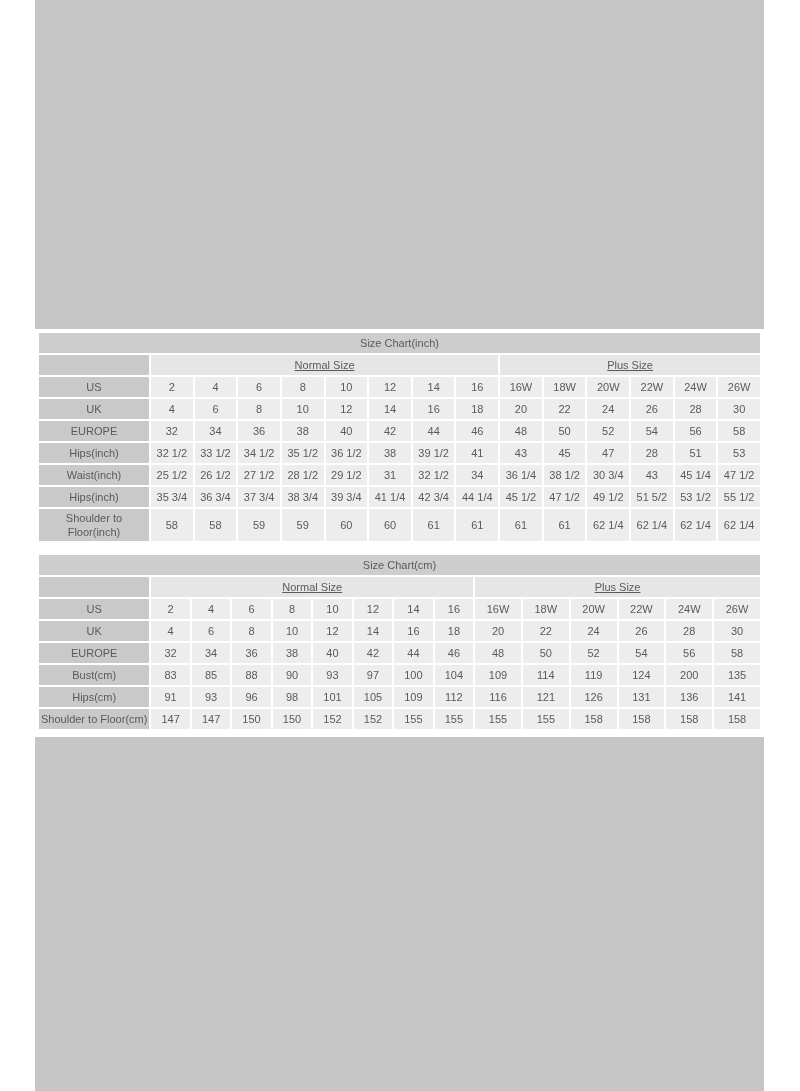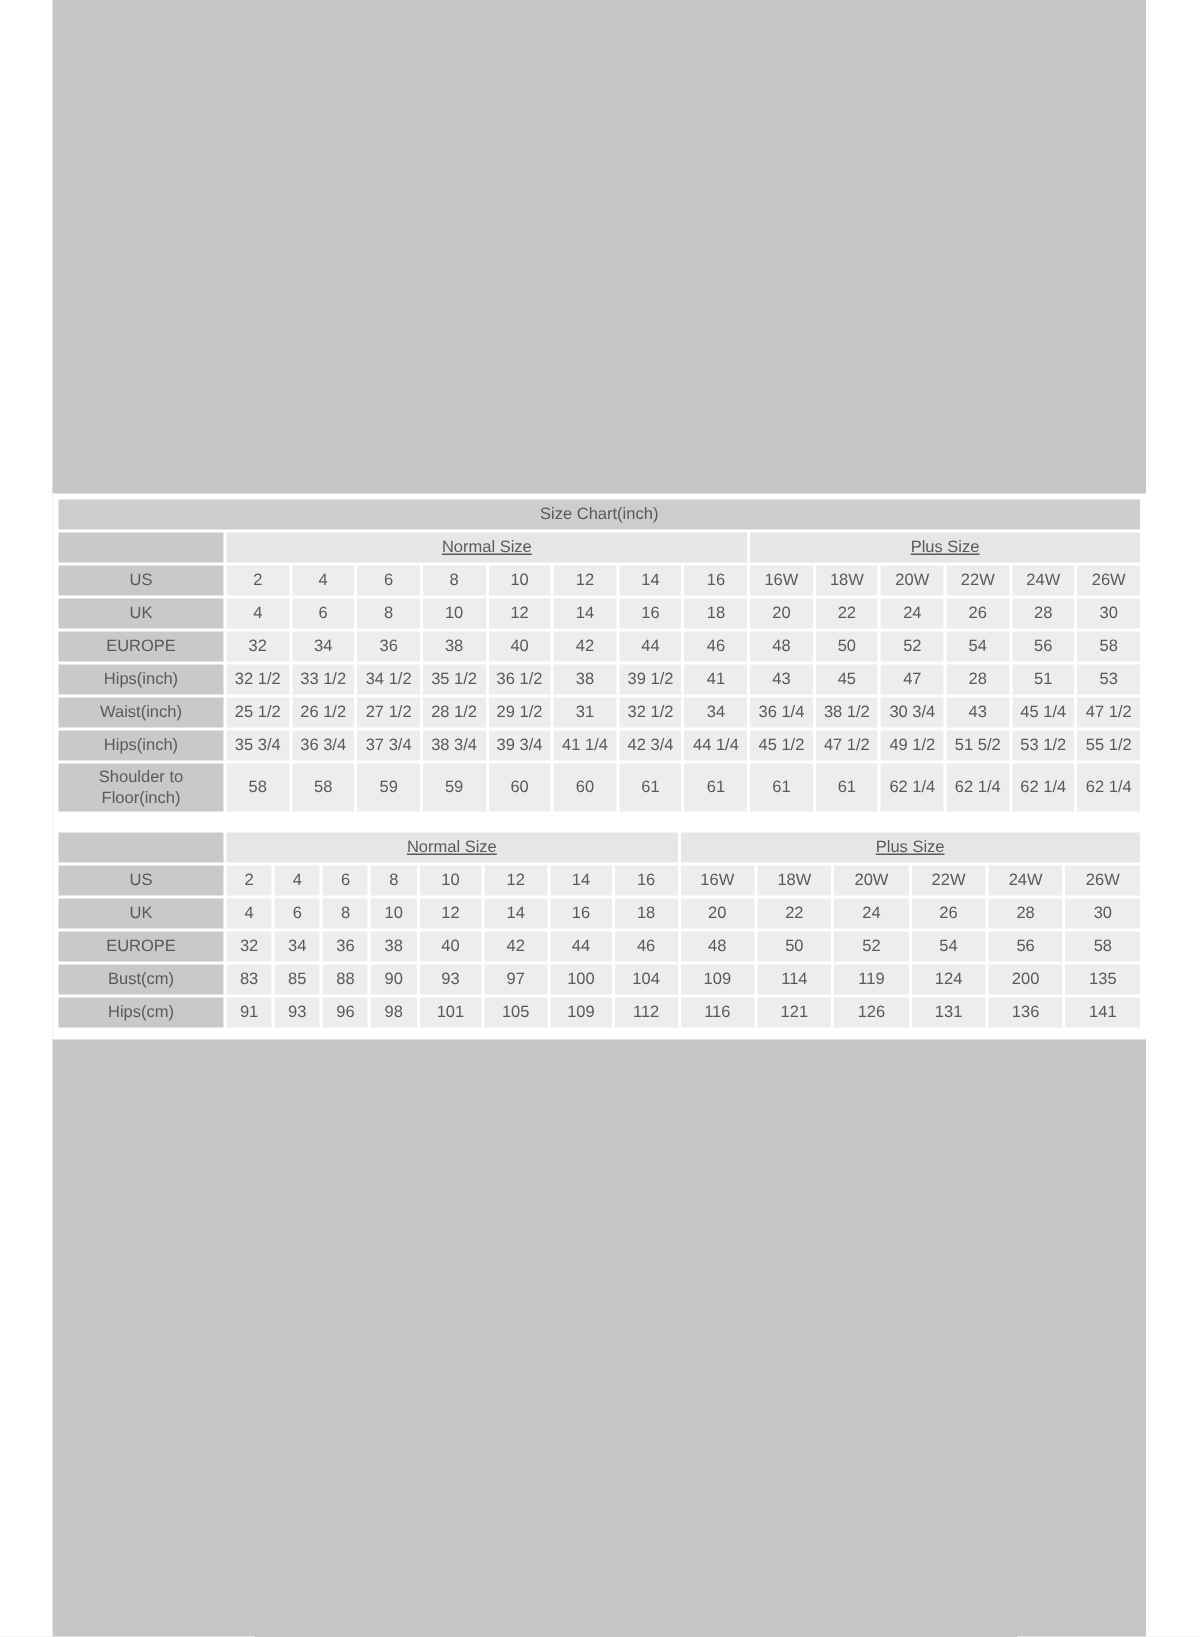"Size Chart(cm)" tr { html: none -> <tr> <td>Size Chart(cm)</td> </tr> }
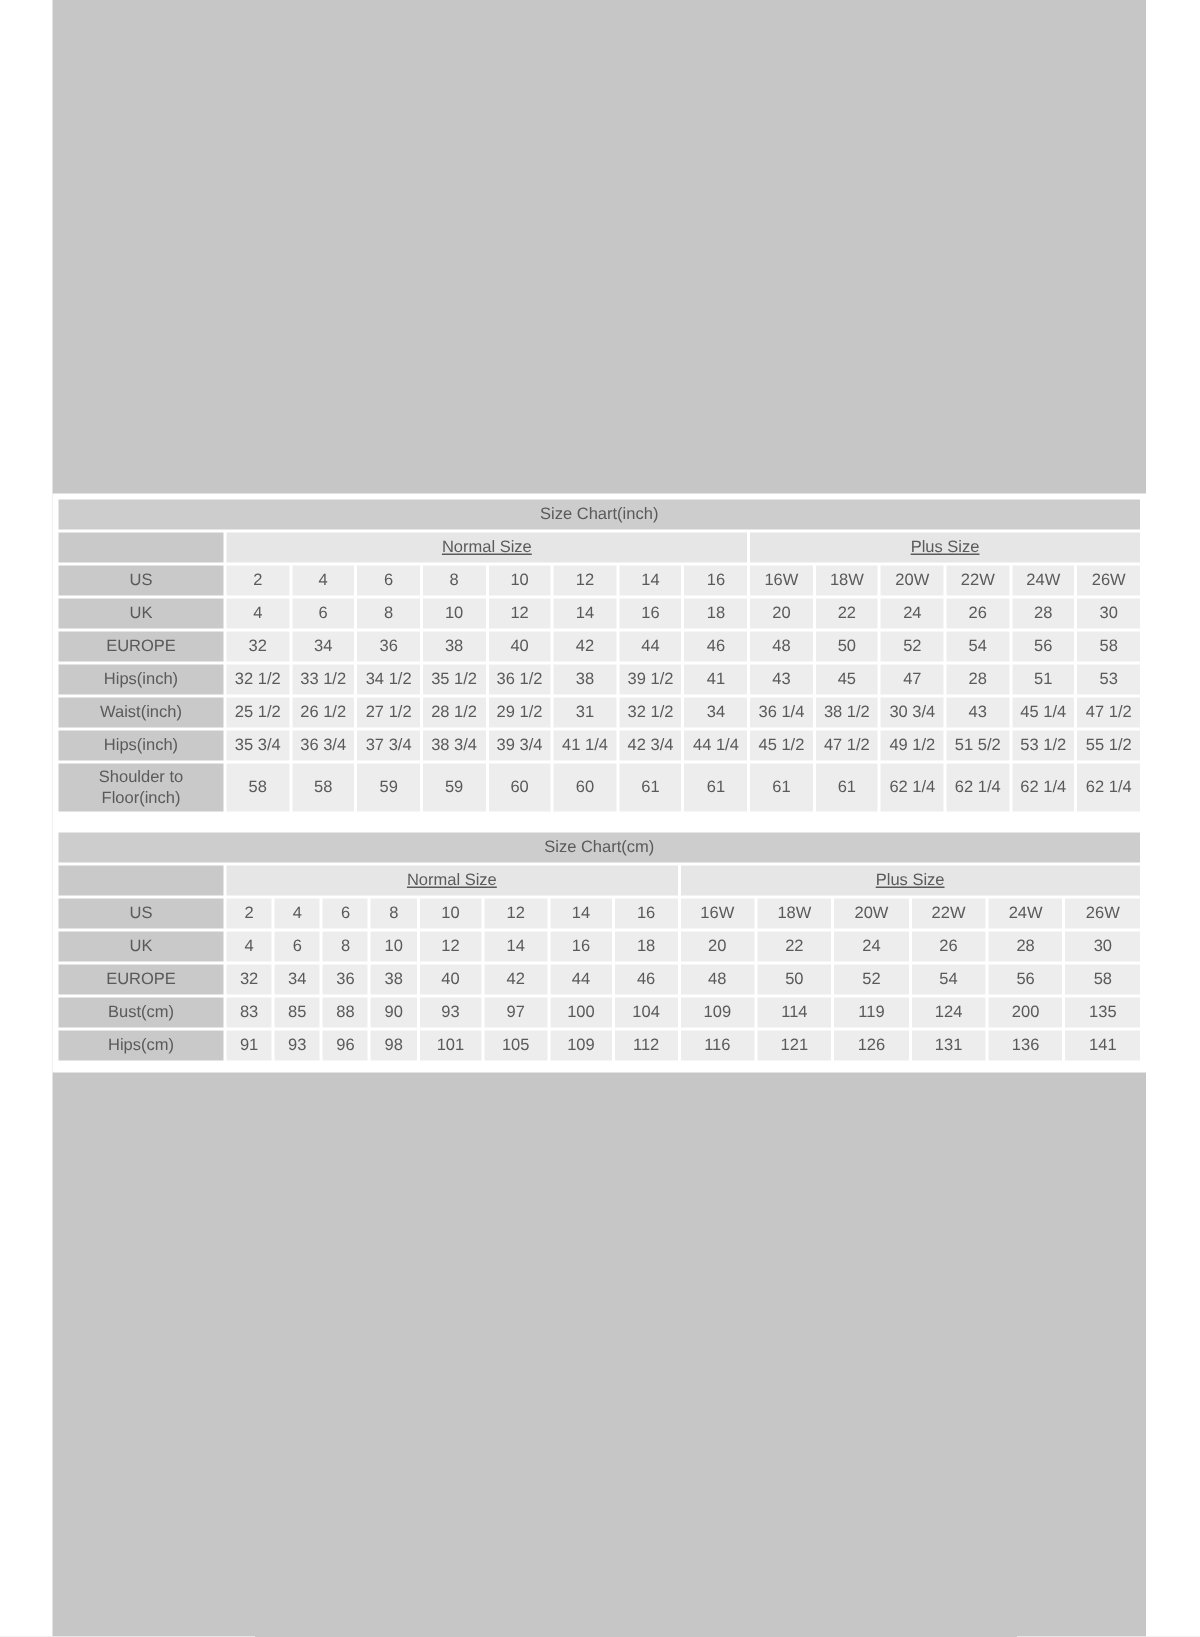"Shoulder to Floor(cm)" tr { html: none -> <tr> <td>Shoulder to Floor(cm)</td> <td>147</td> <td>147</td> <td>150</td> <td>150</td> <td>152</td> <td>152</td> <td>155</td> <td>155</td> <td>155</td> <td>155</td> <td>158</td> <td>158</td> <td>158</td> <td>158</td> </tr> }
